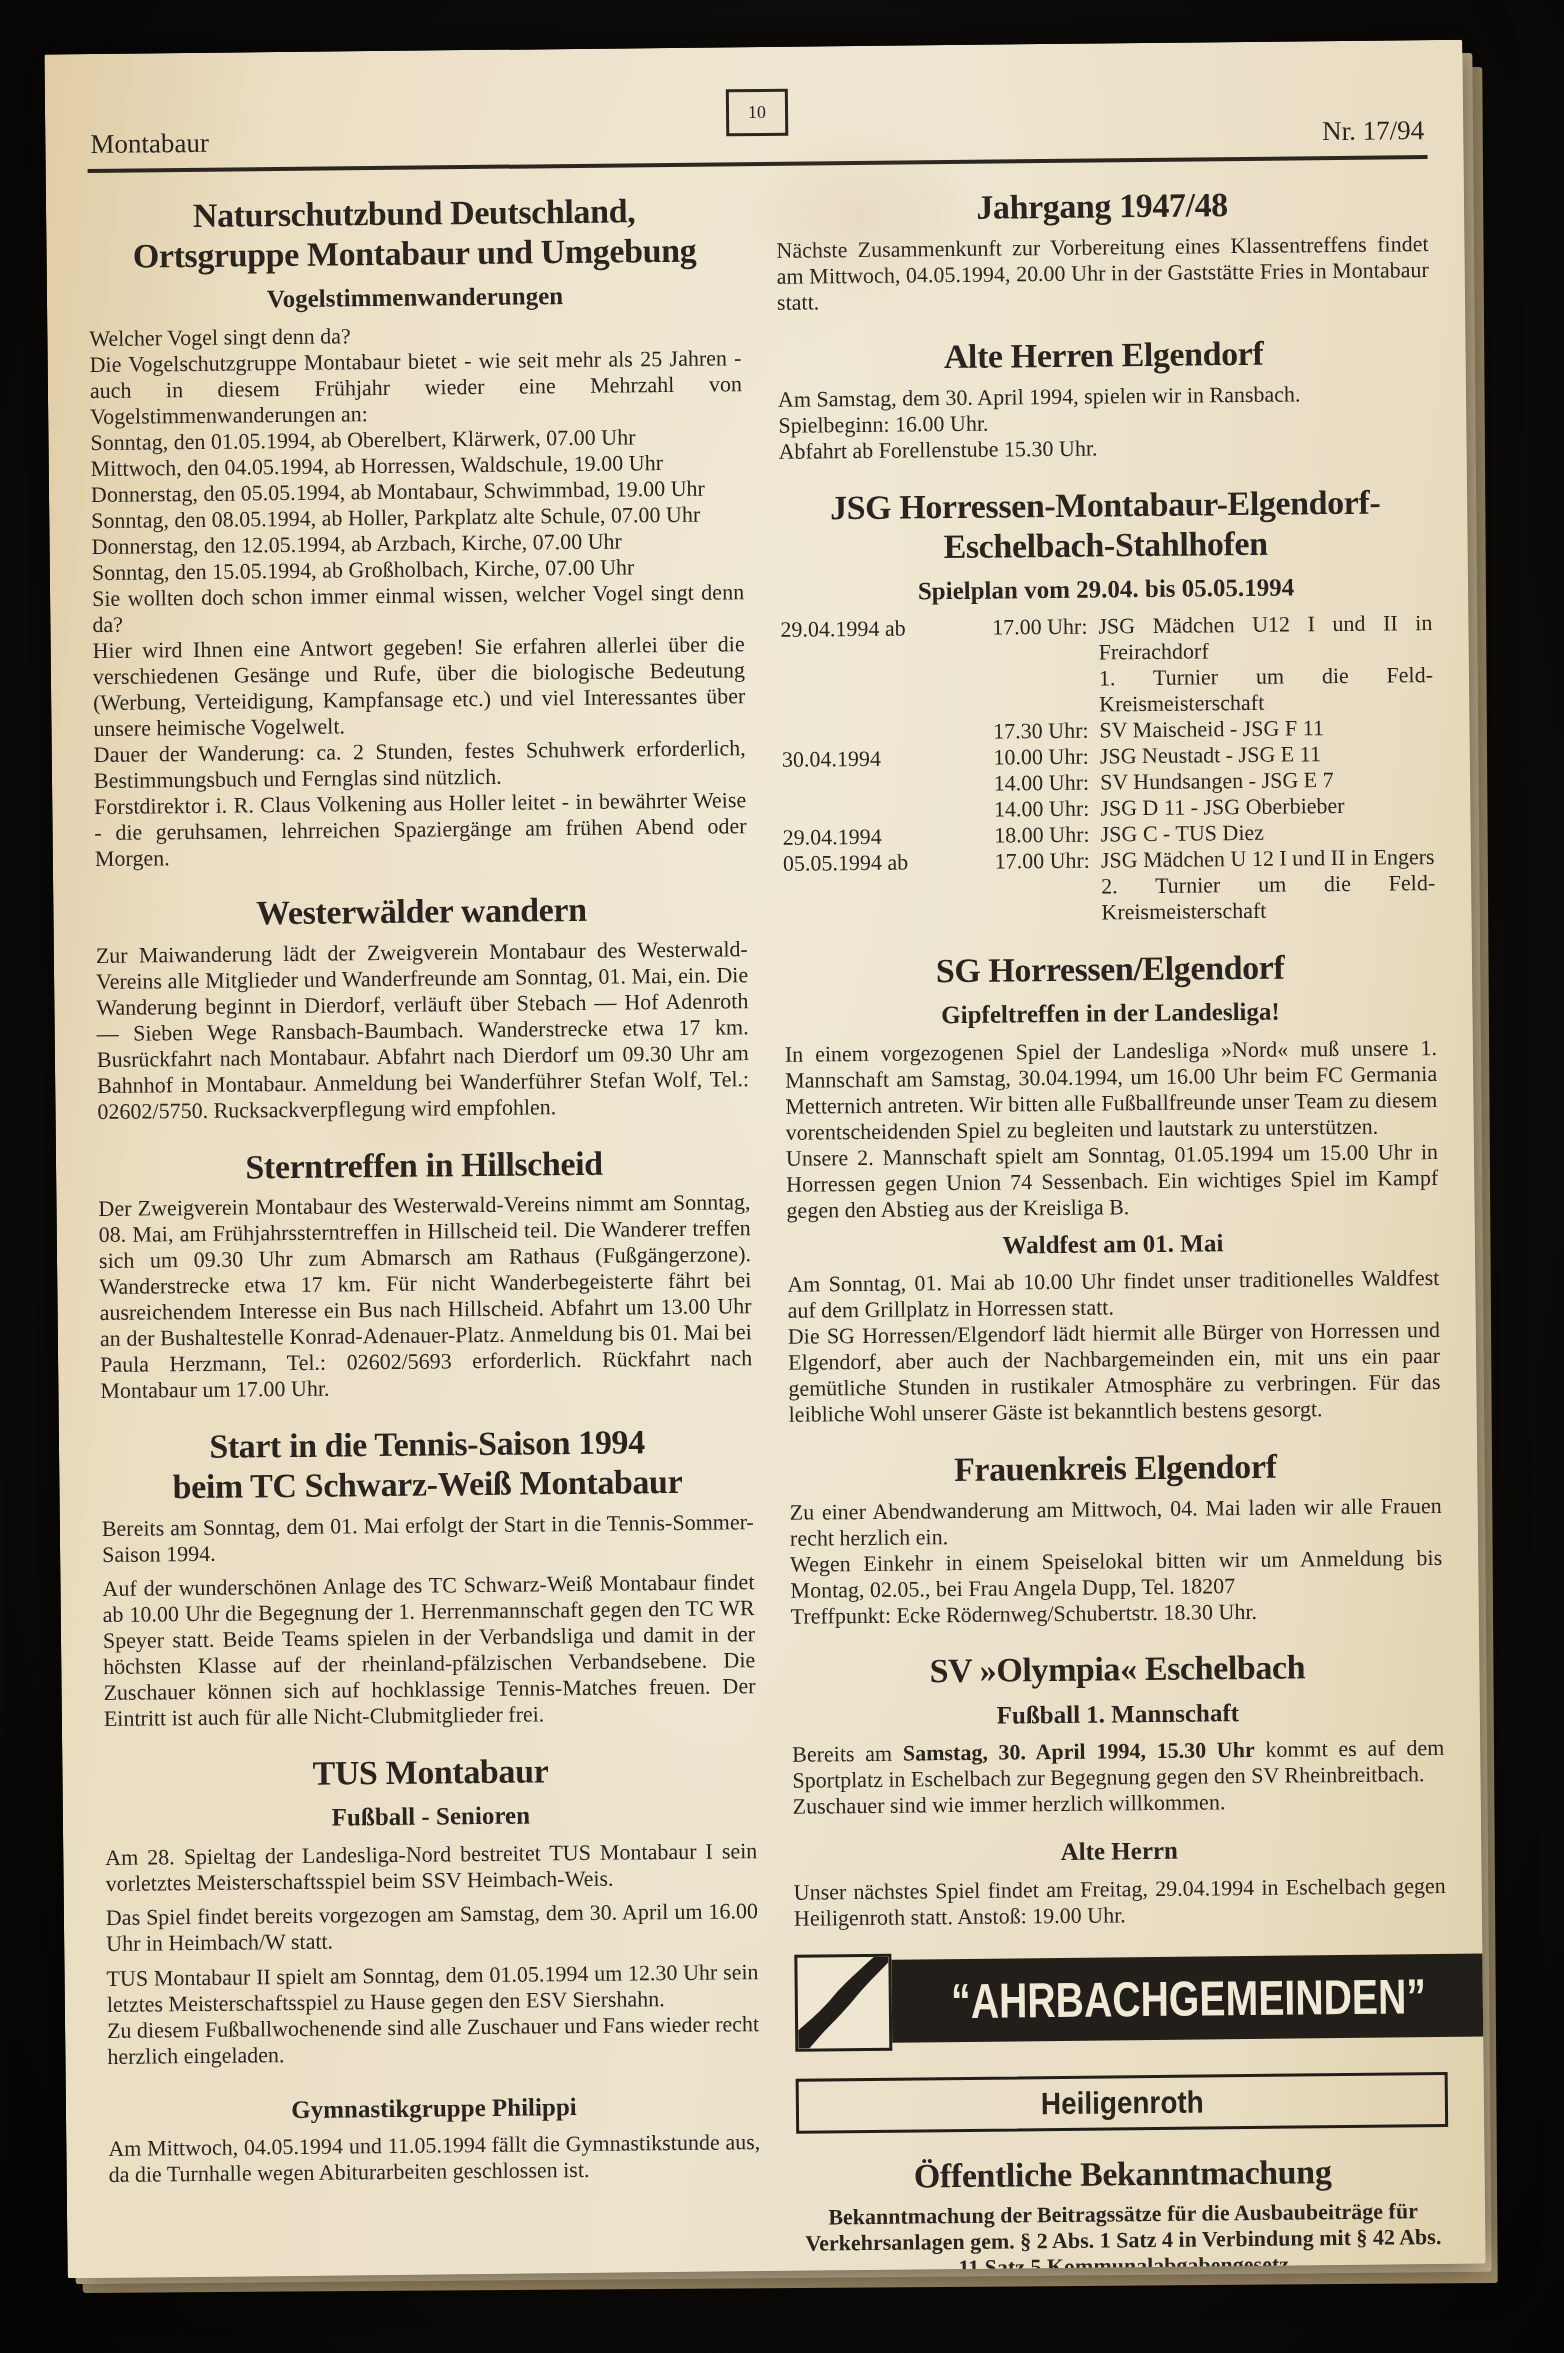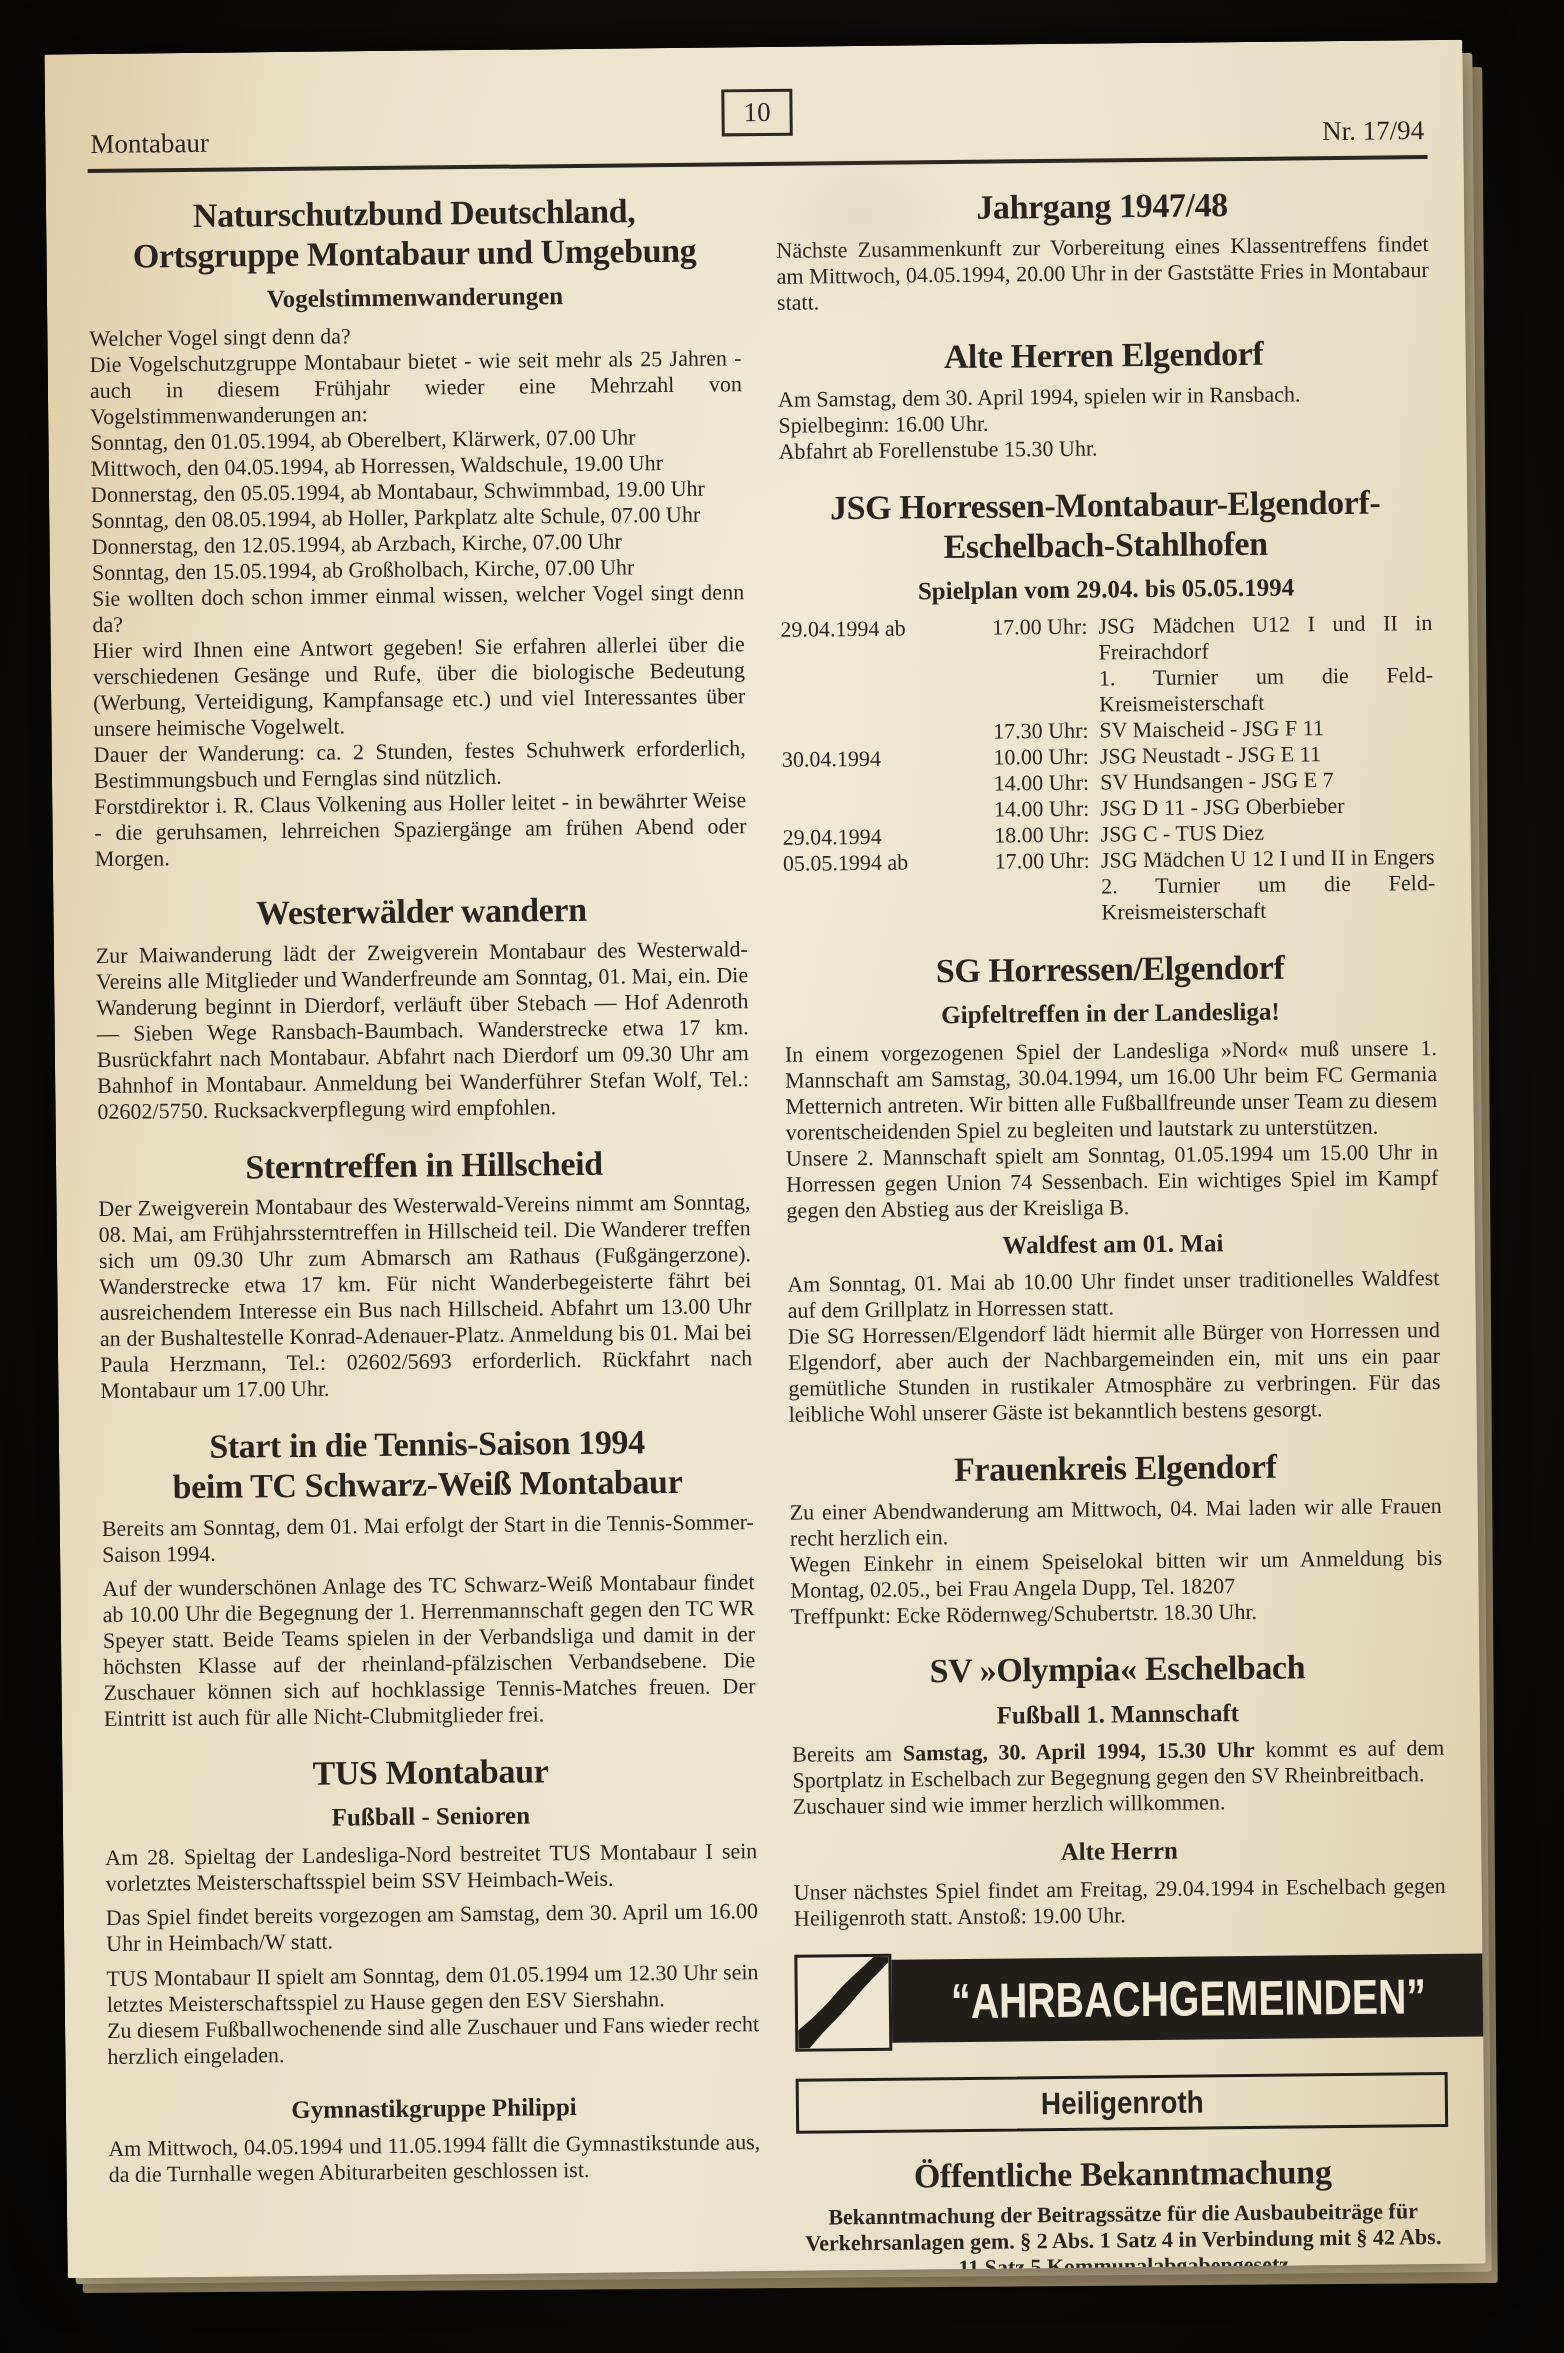"10" .page-num-box { font-size: 27px -> 18px }
